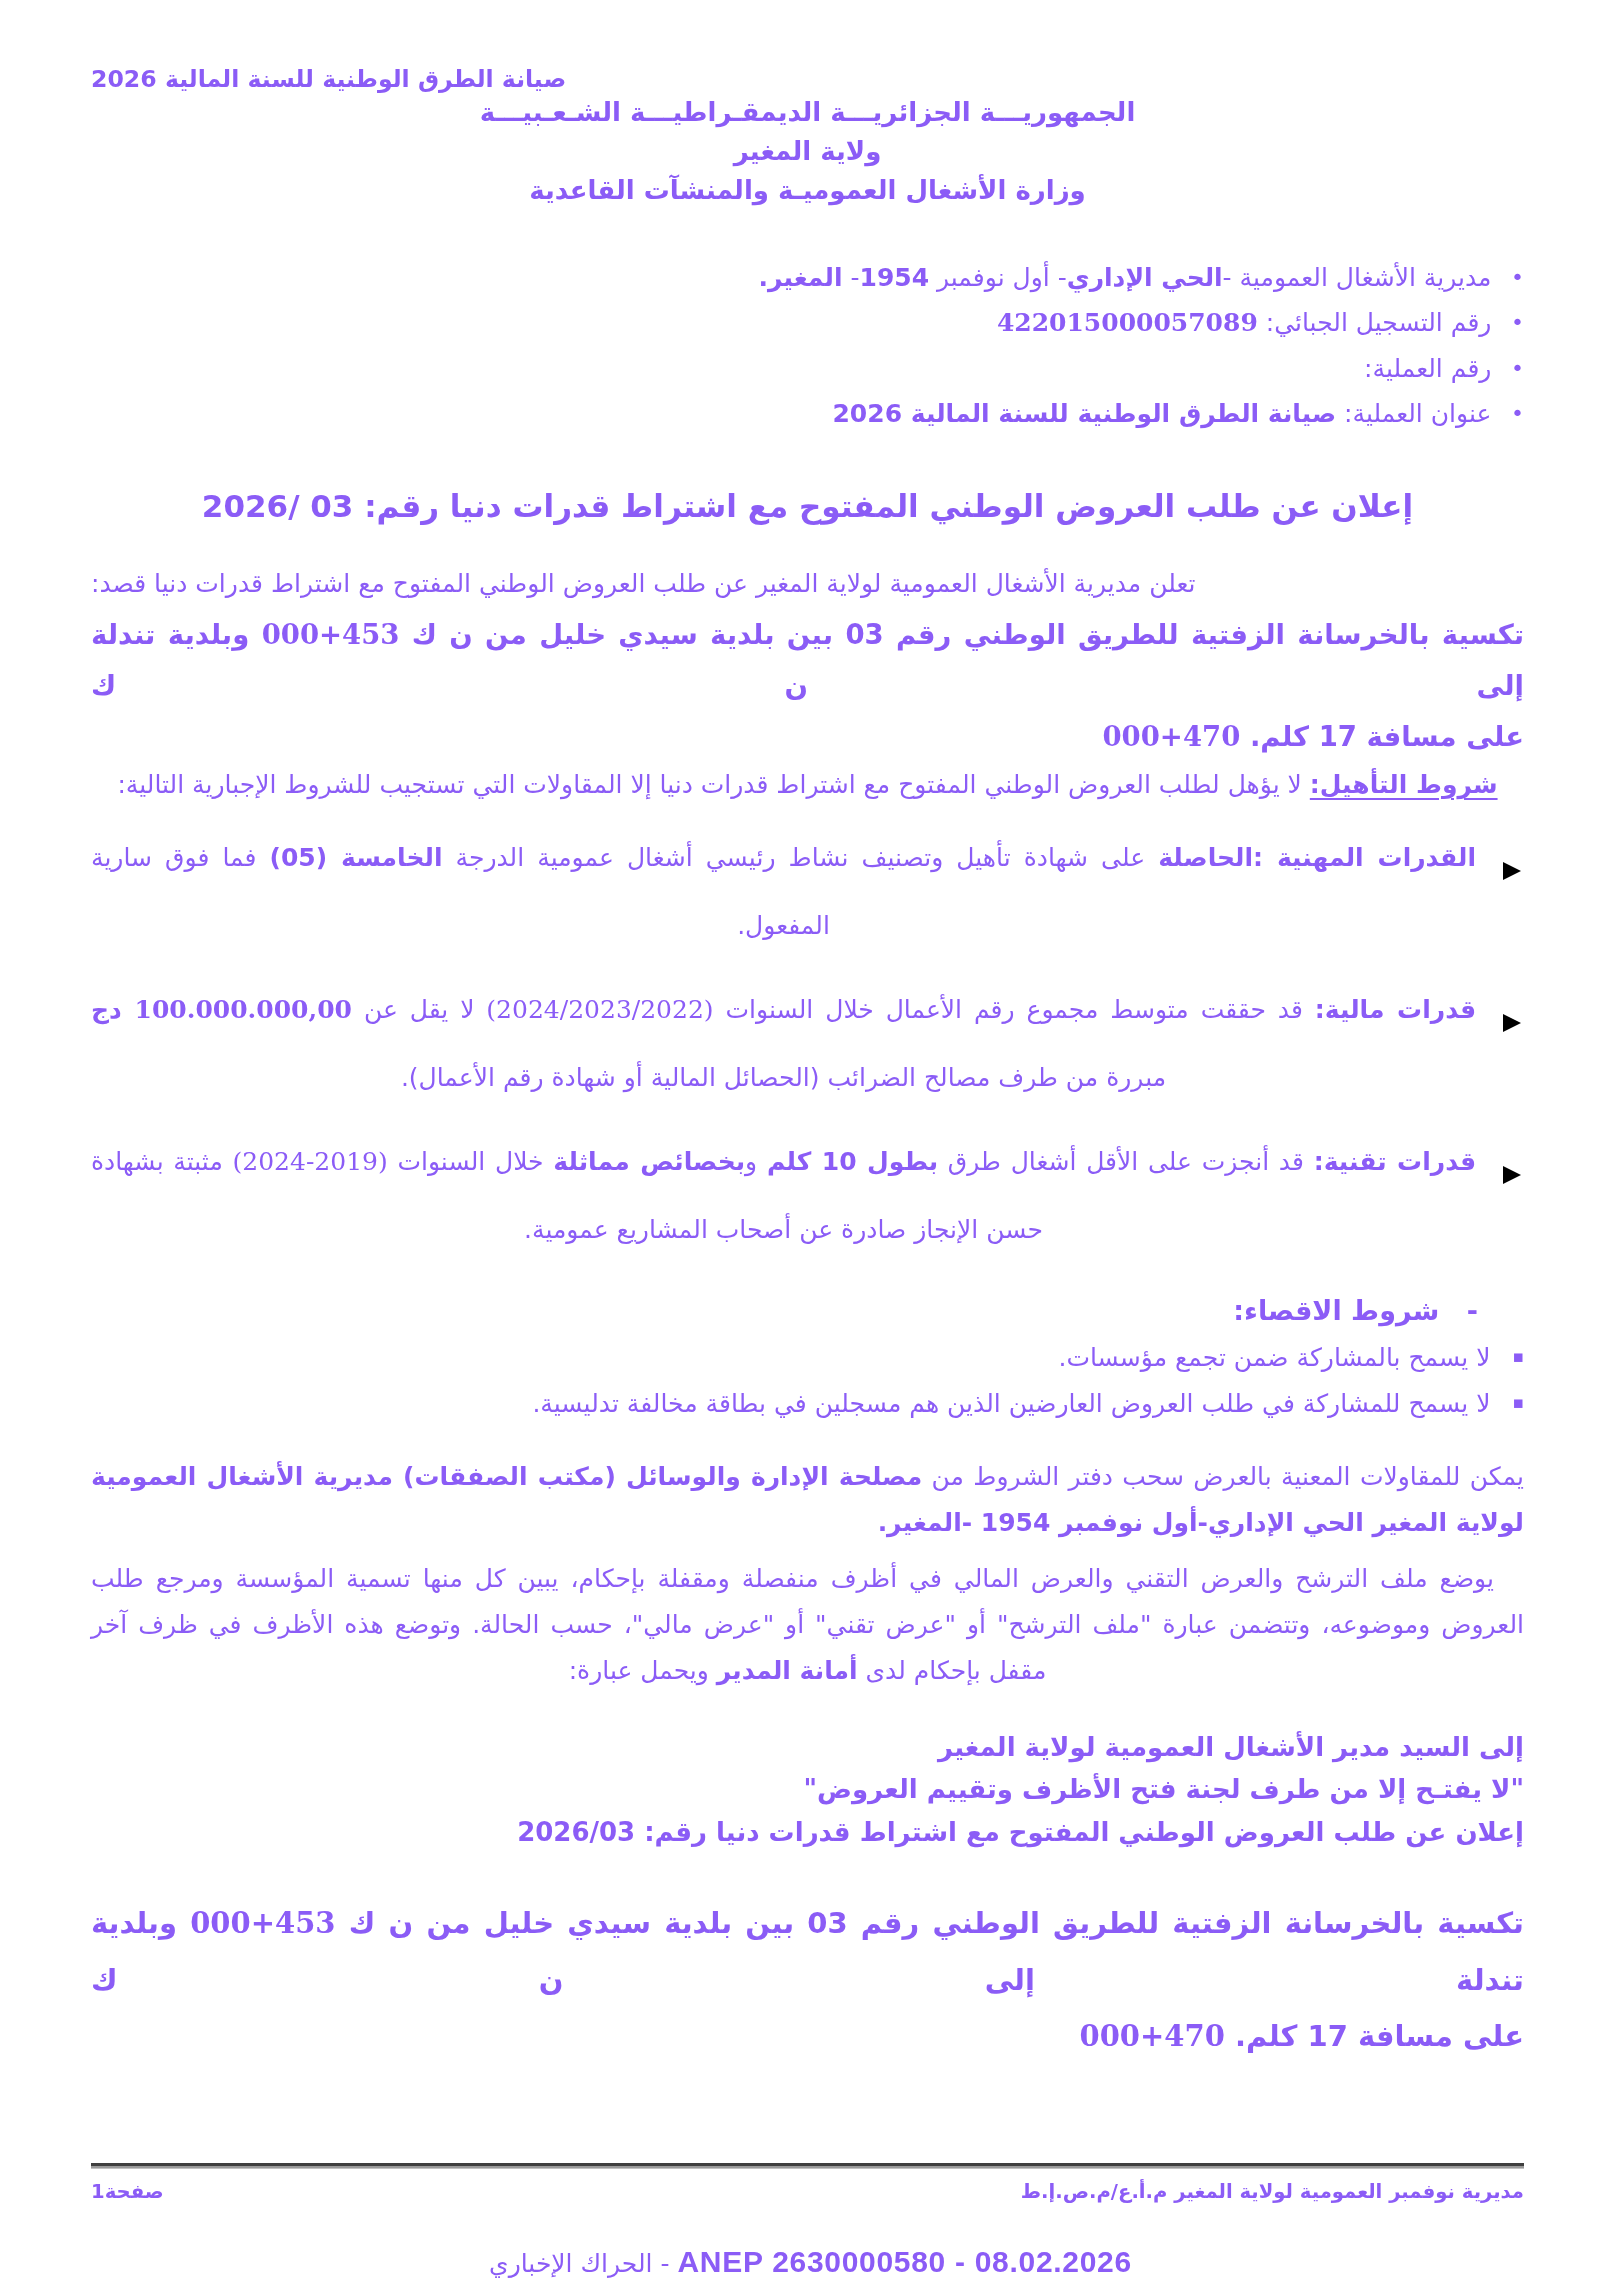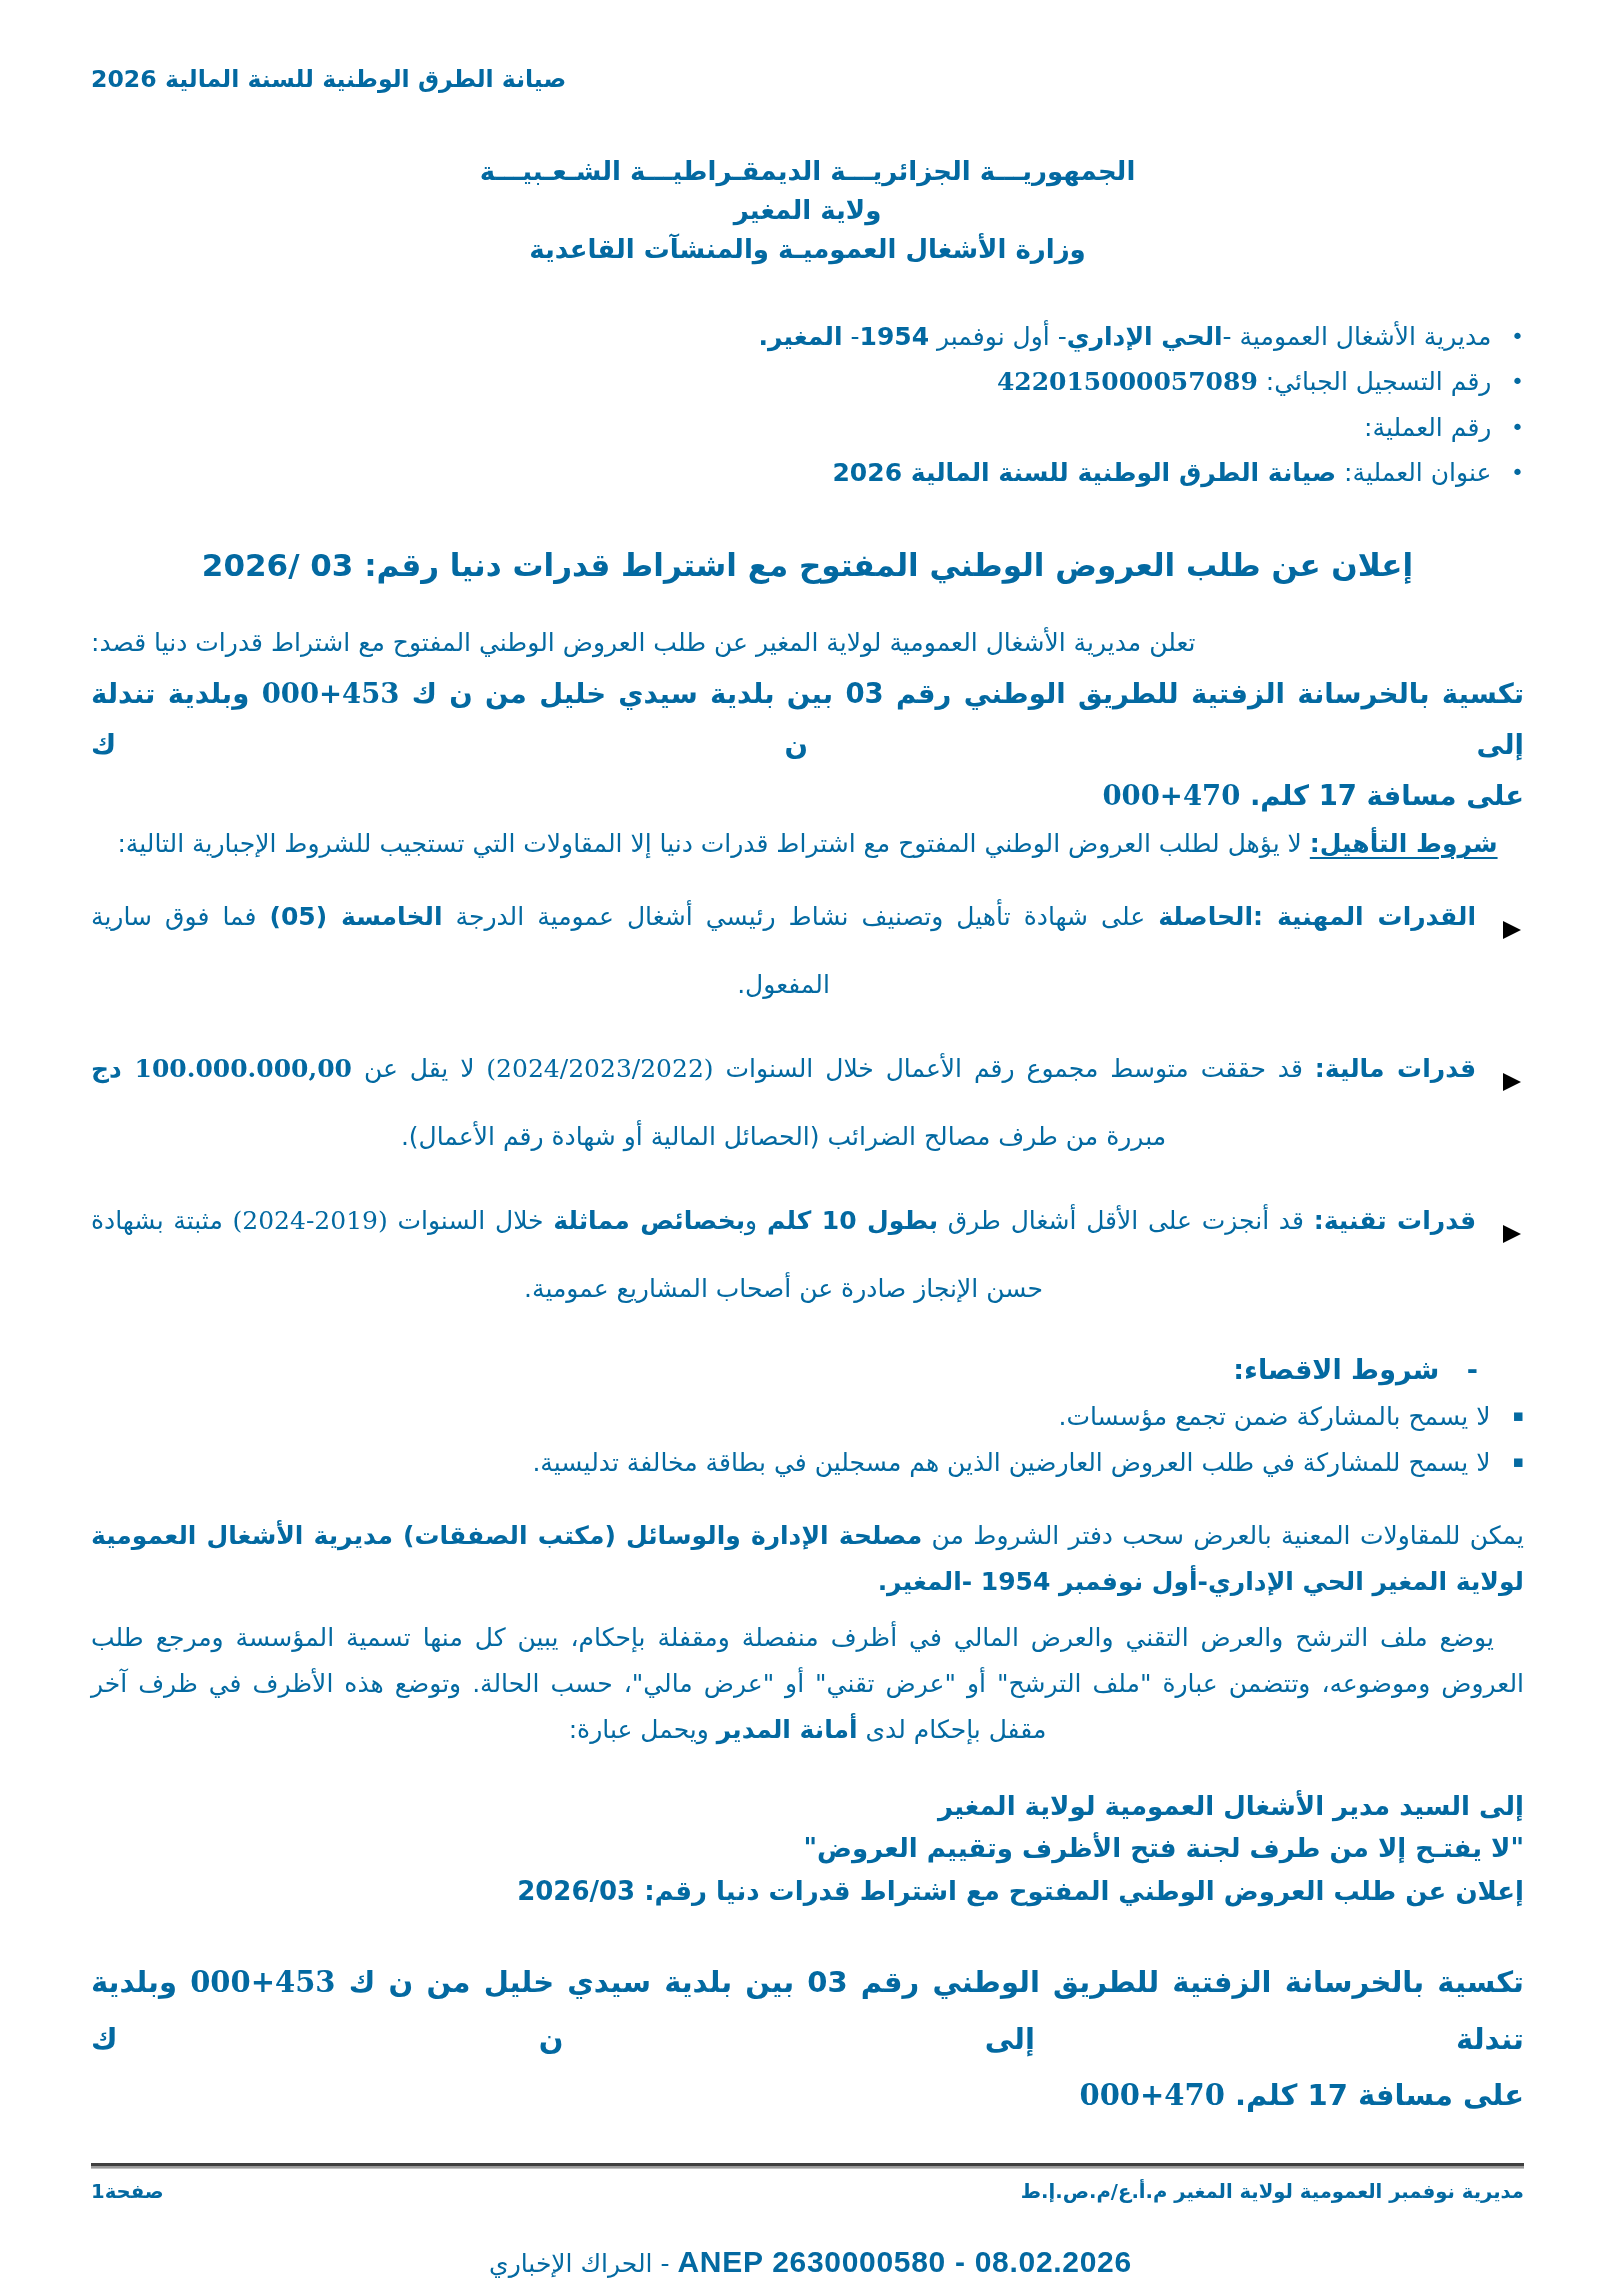"صيانة الطرق الوطنية للسنة المالية" .page { color: #0369a1 -> #8b5cf6 }
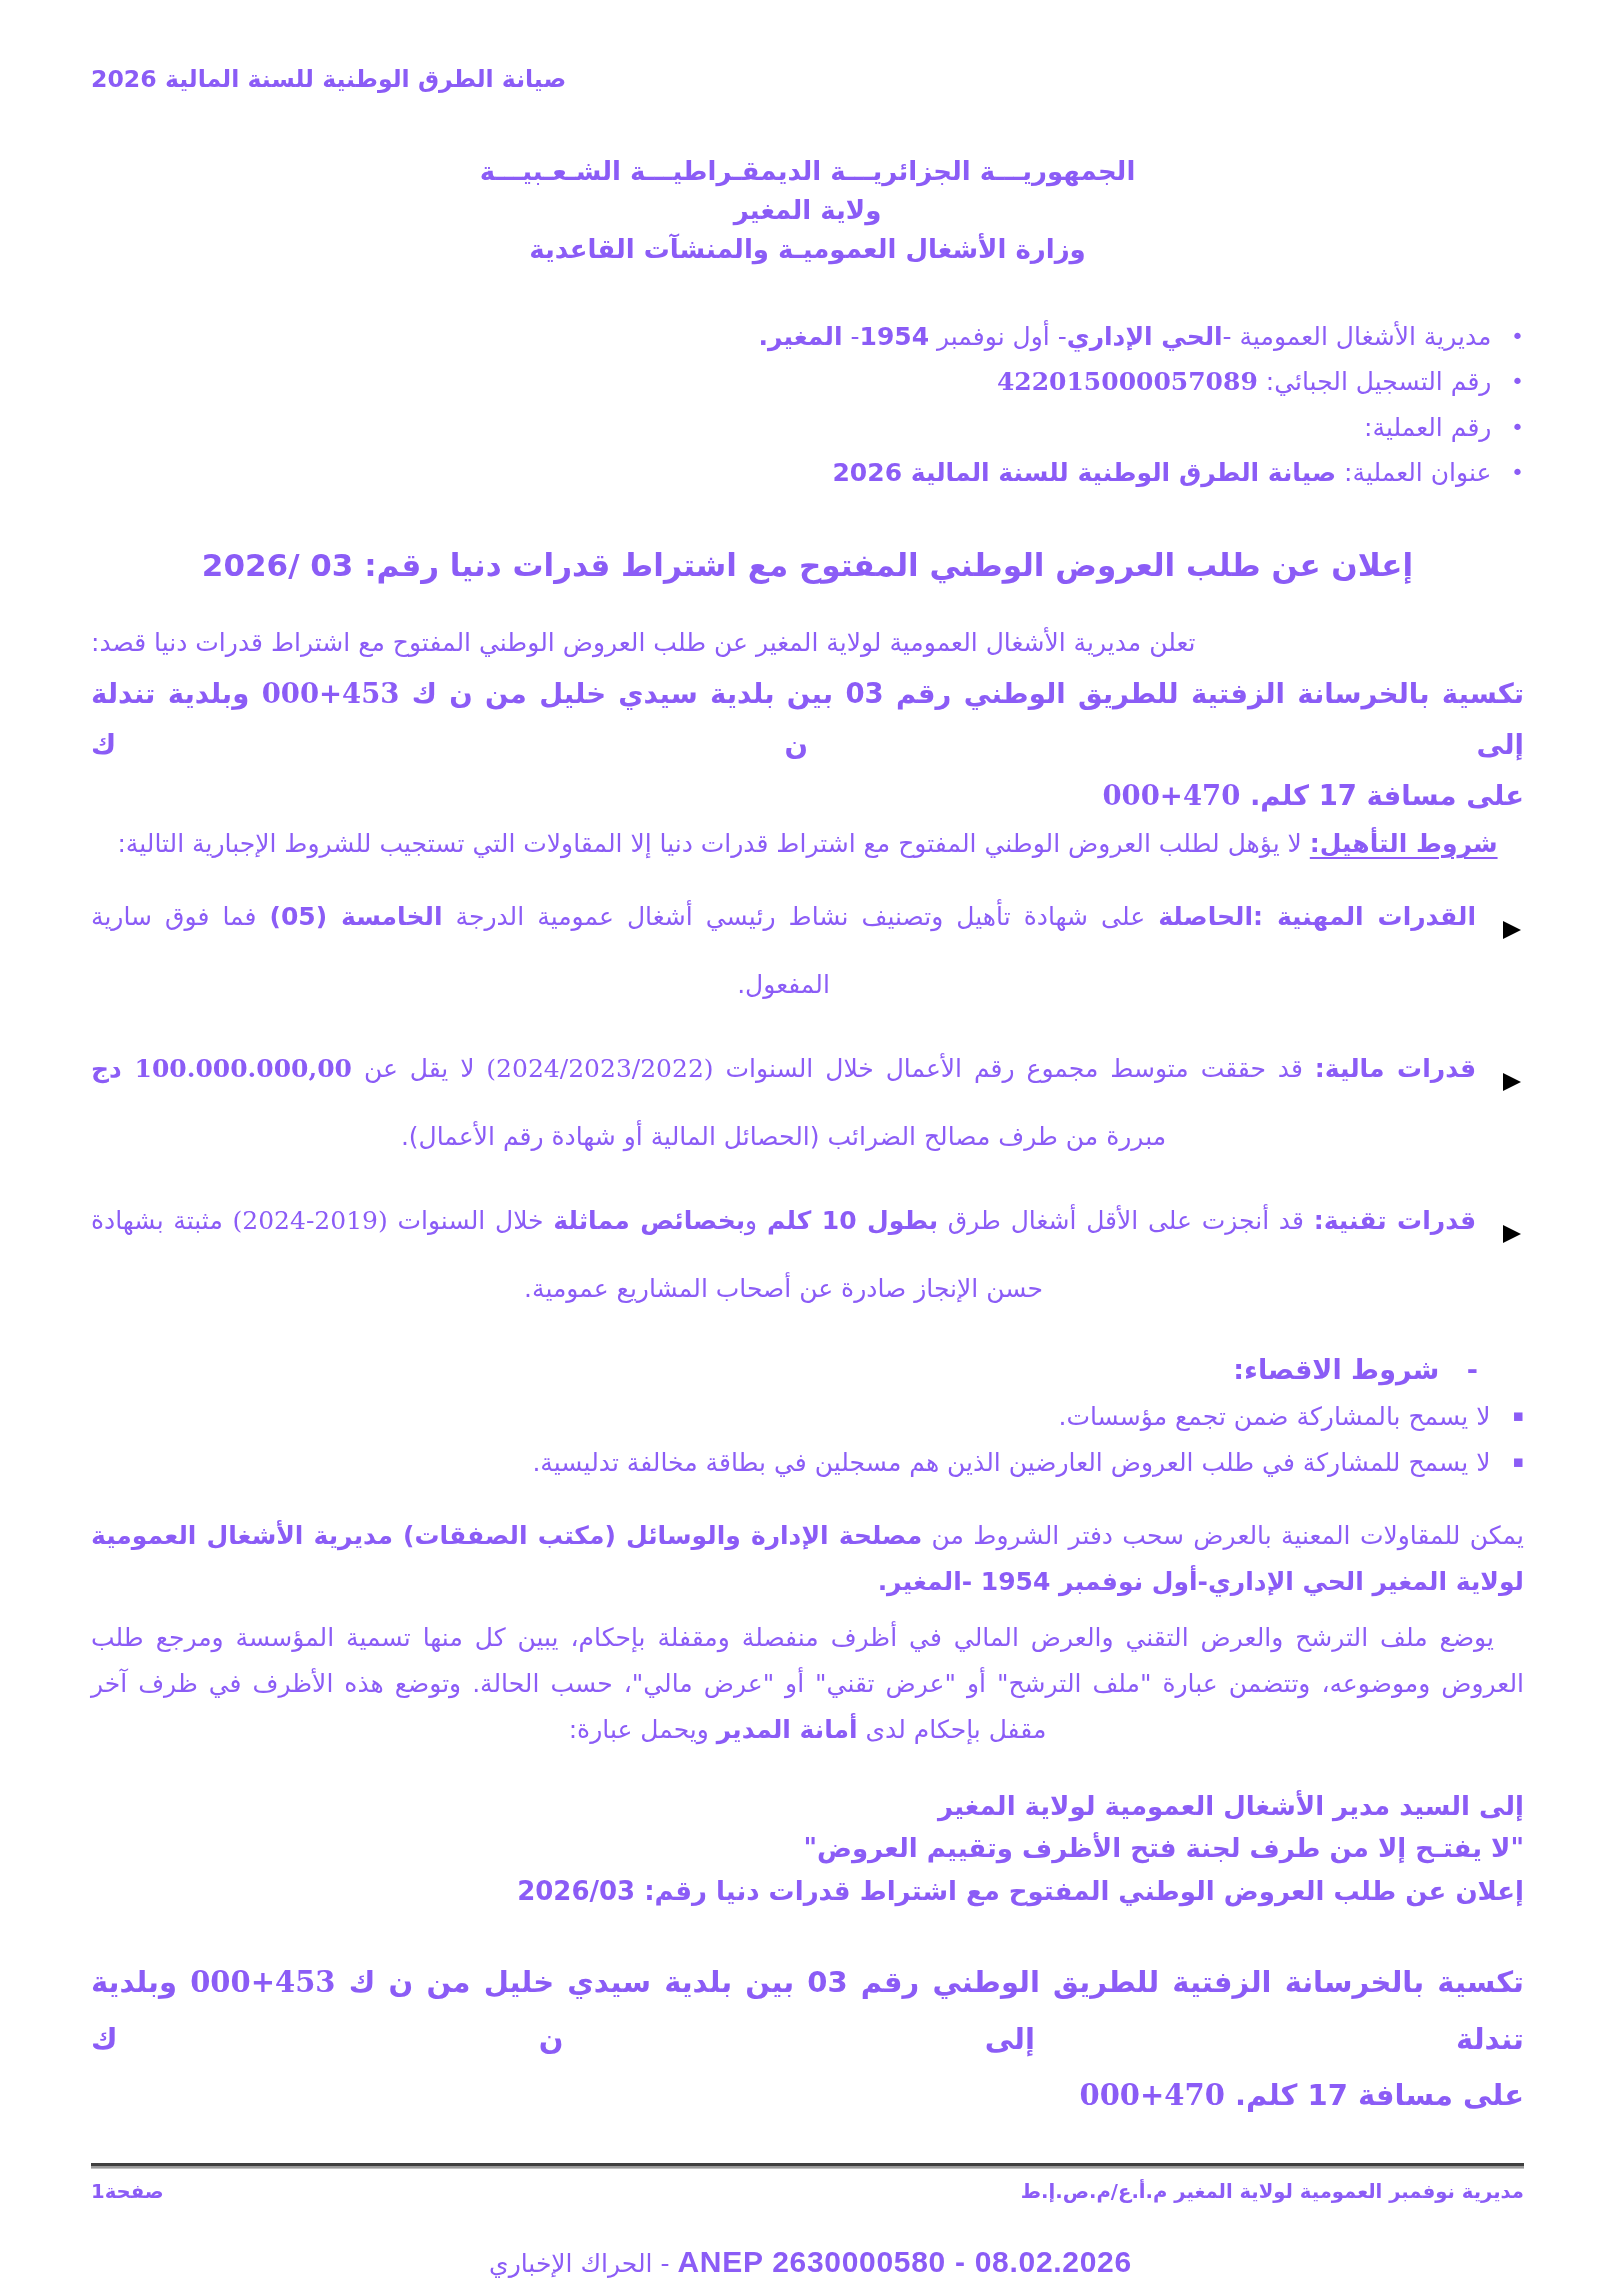"الجمهوريـــة الجزائريـــة" .letterhead { margin-top: 59px -> none }
